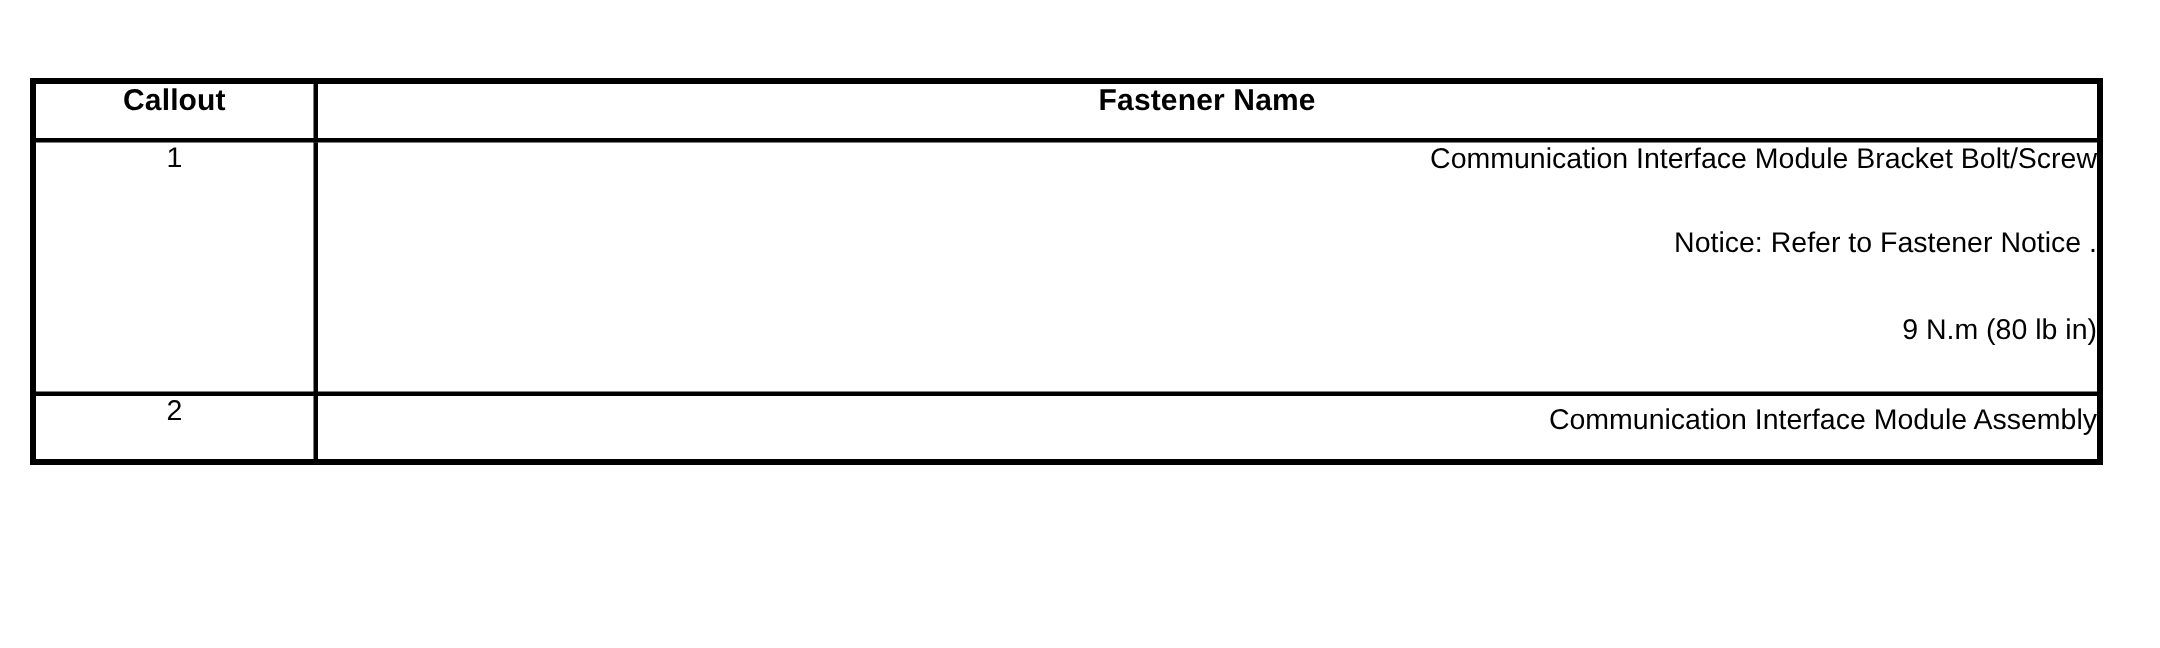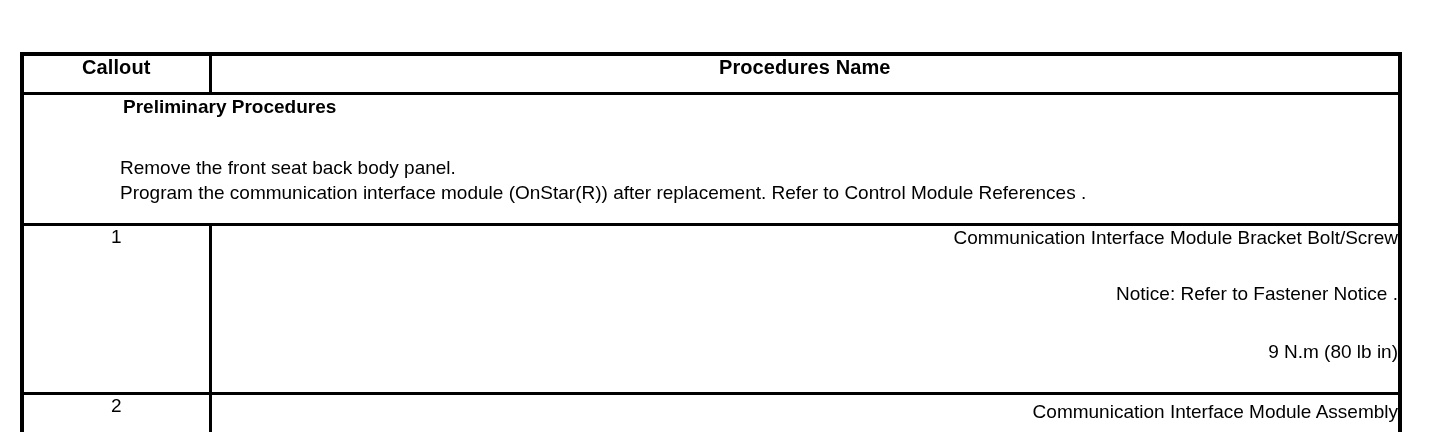"Procedures Name" th.hdr-cell { text: Procedures -> Fastener }
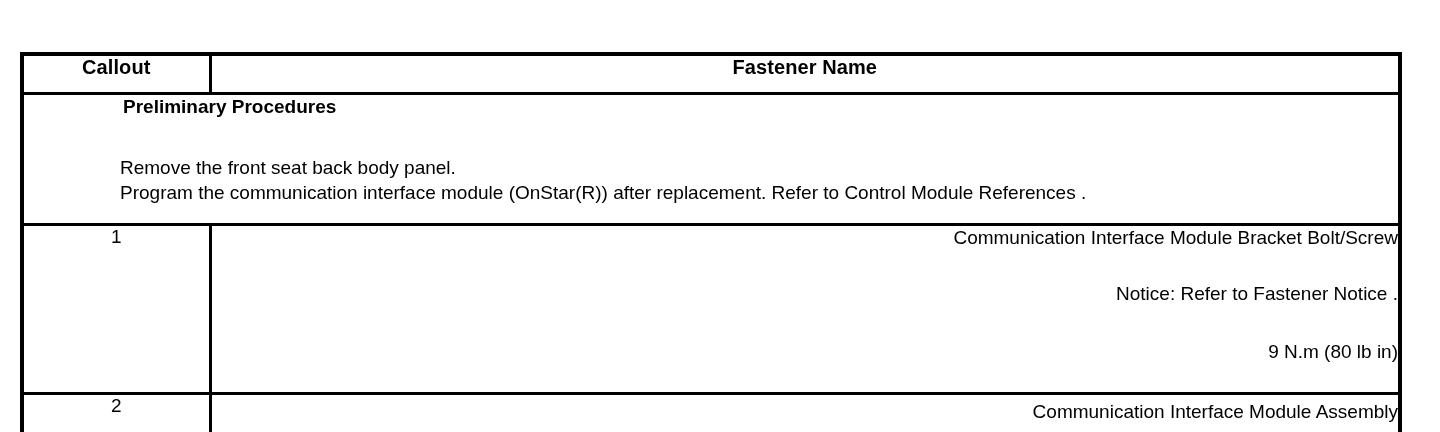"Preliminary Procedures" tr { html: <tr> <td> <div>Preliminary Procedures</div> <div></div> <div>Remove the front seat back body panel.</div> <div>Program the communication interface module (OnStar(R)) after replacement. Refer to Control Module References .</div> </td> </tr> -> none }
